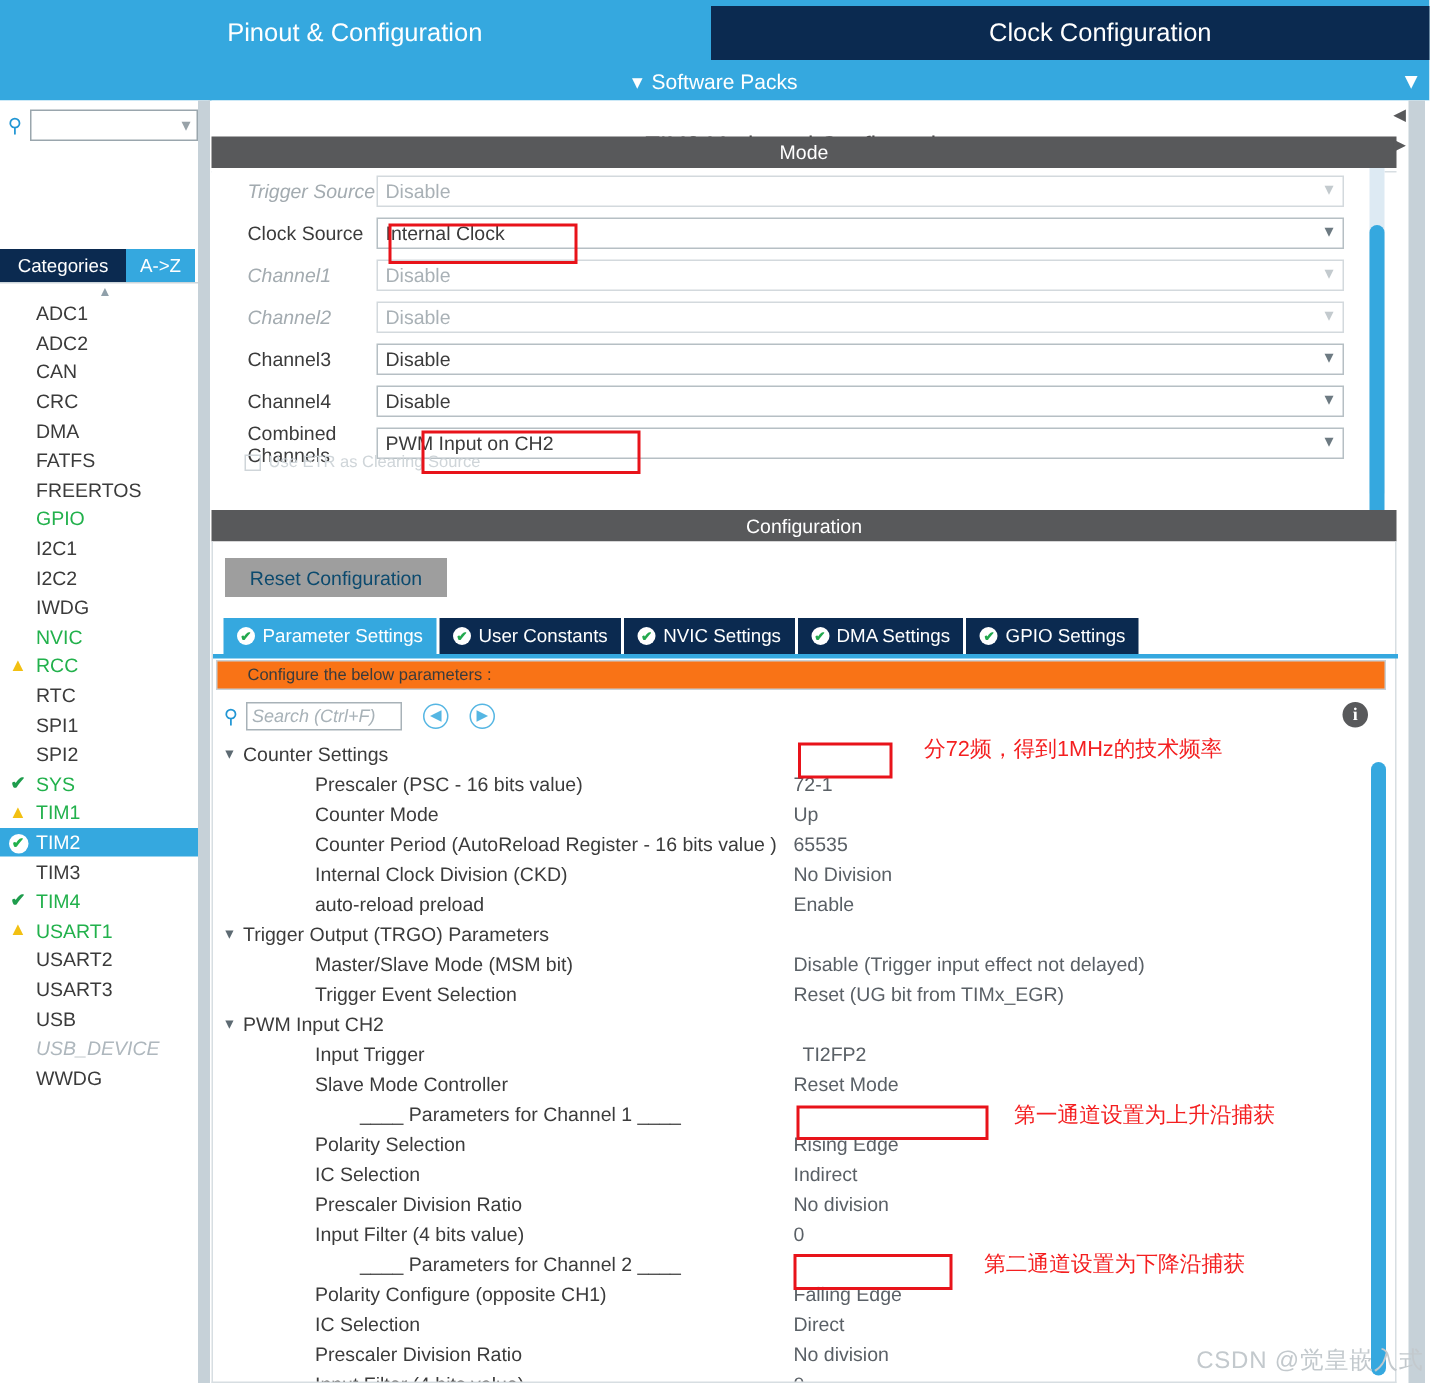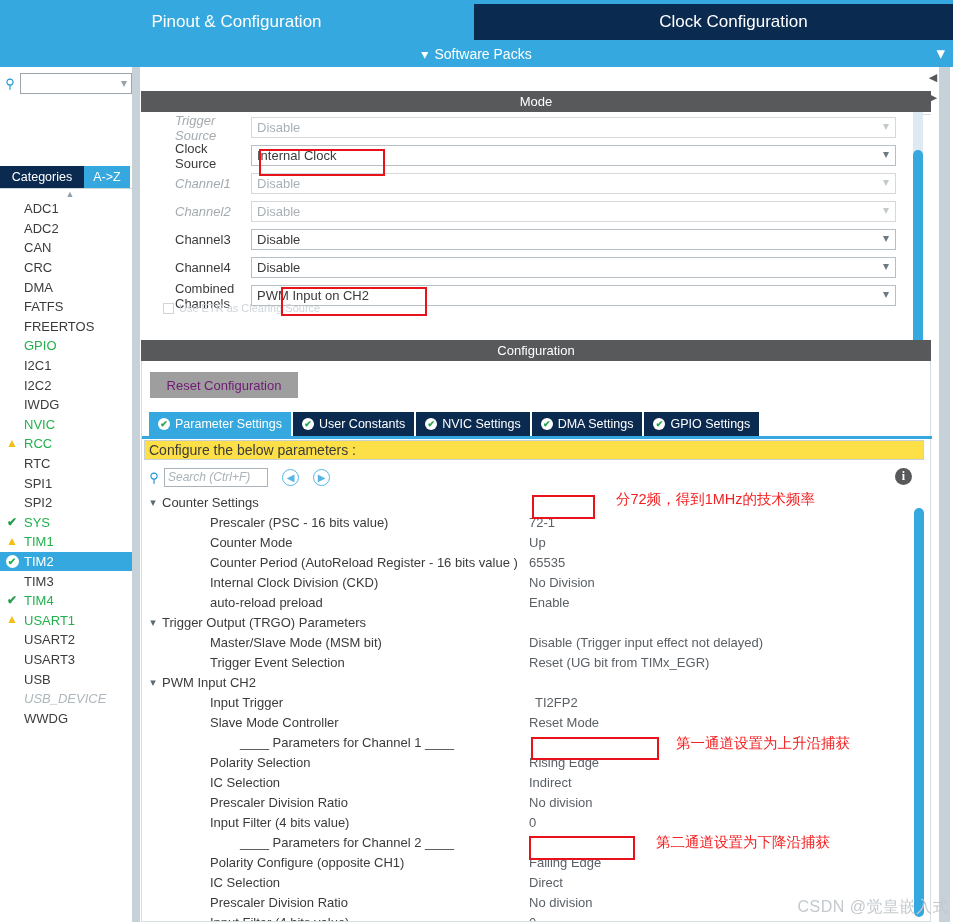"Trigger Source" .mode-label { padding-left: 34px -> 24px }
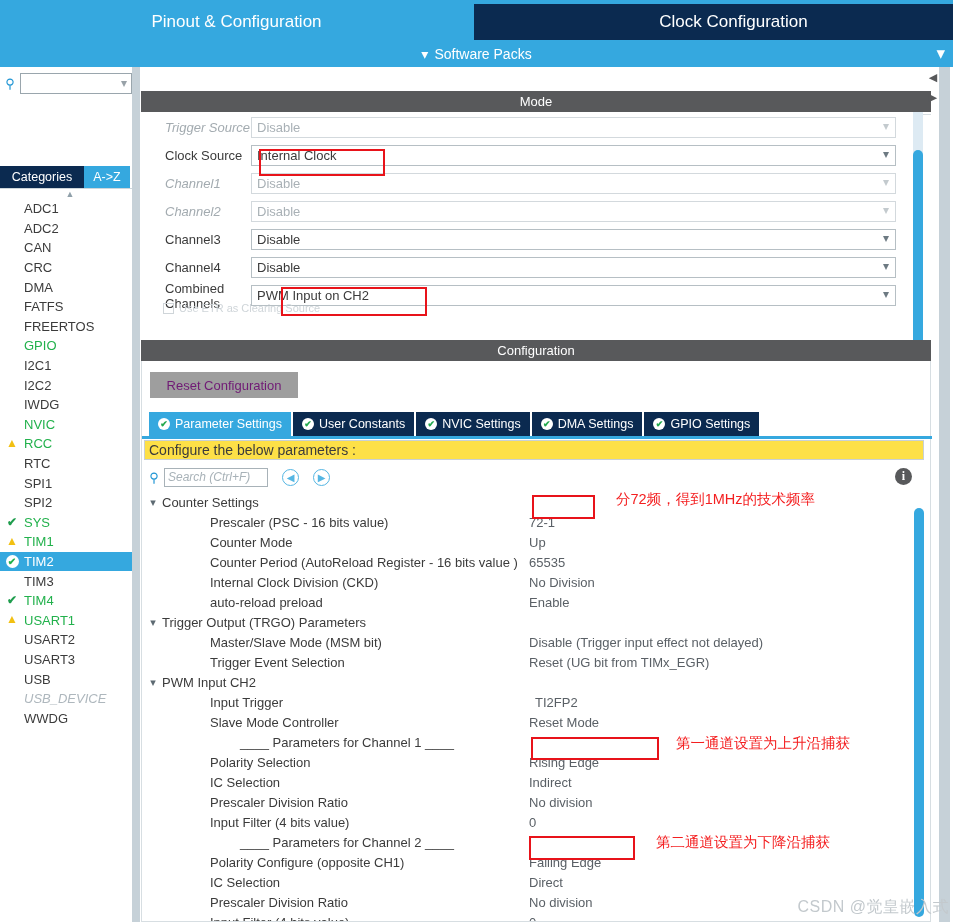"Reset Configuration" .reset-btn { color: #701a75 -> #0c4a6e }
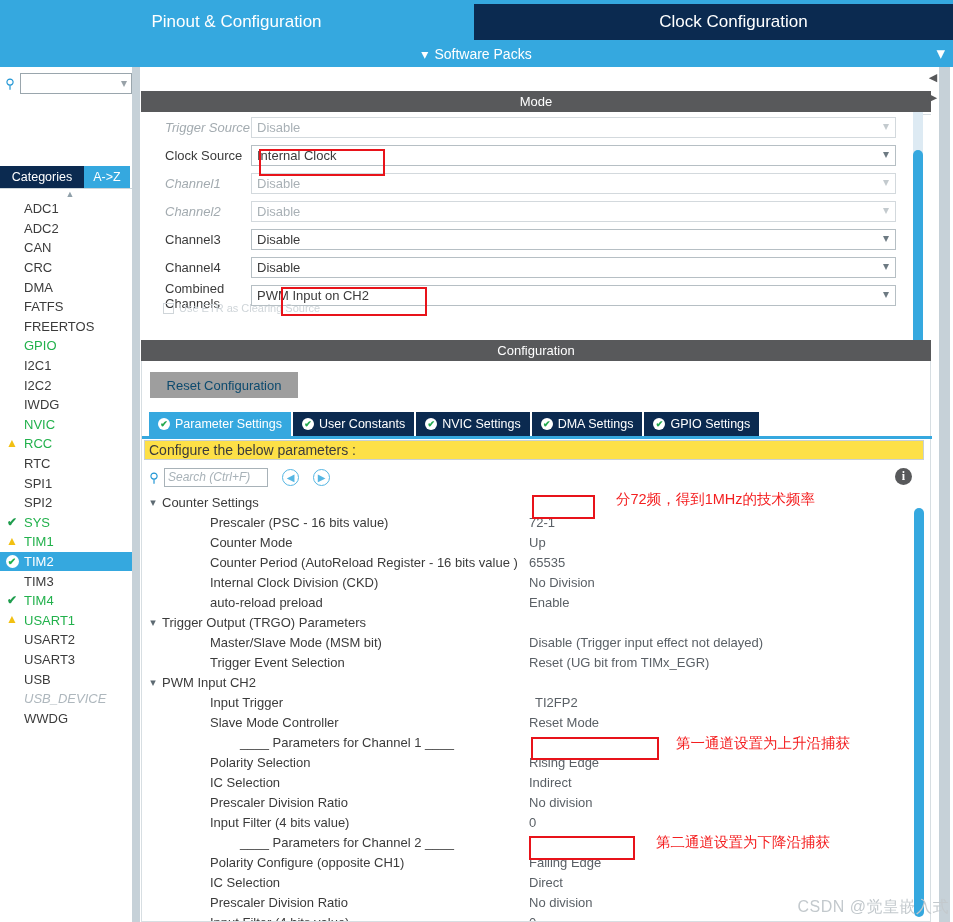"Configure the below parameters :" .configure-line { background: #fde047 -> #f97316; font-size: 14px -> 11px; padding-left: 4px -> 20px }
